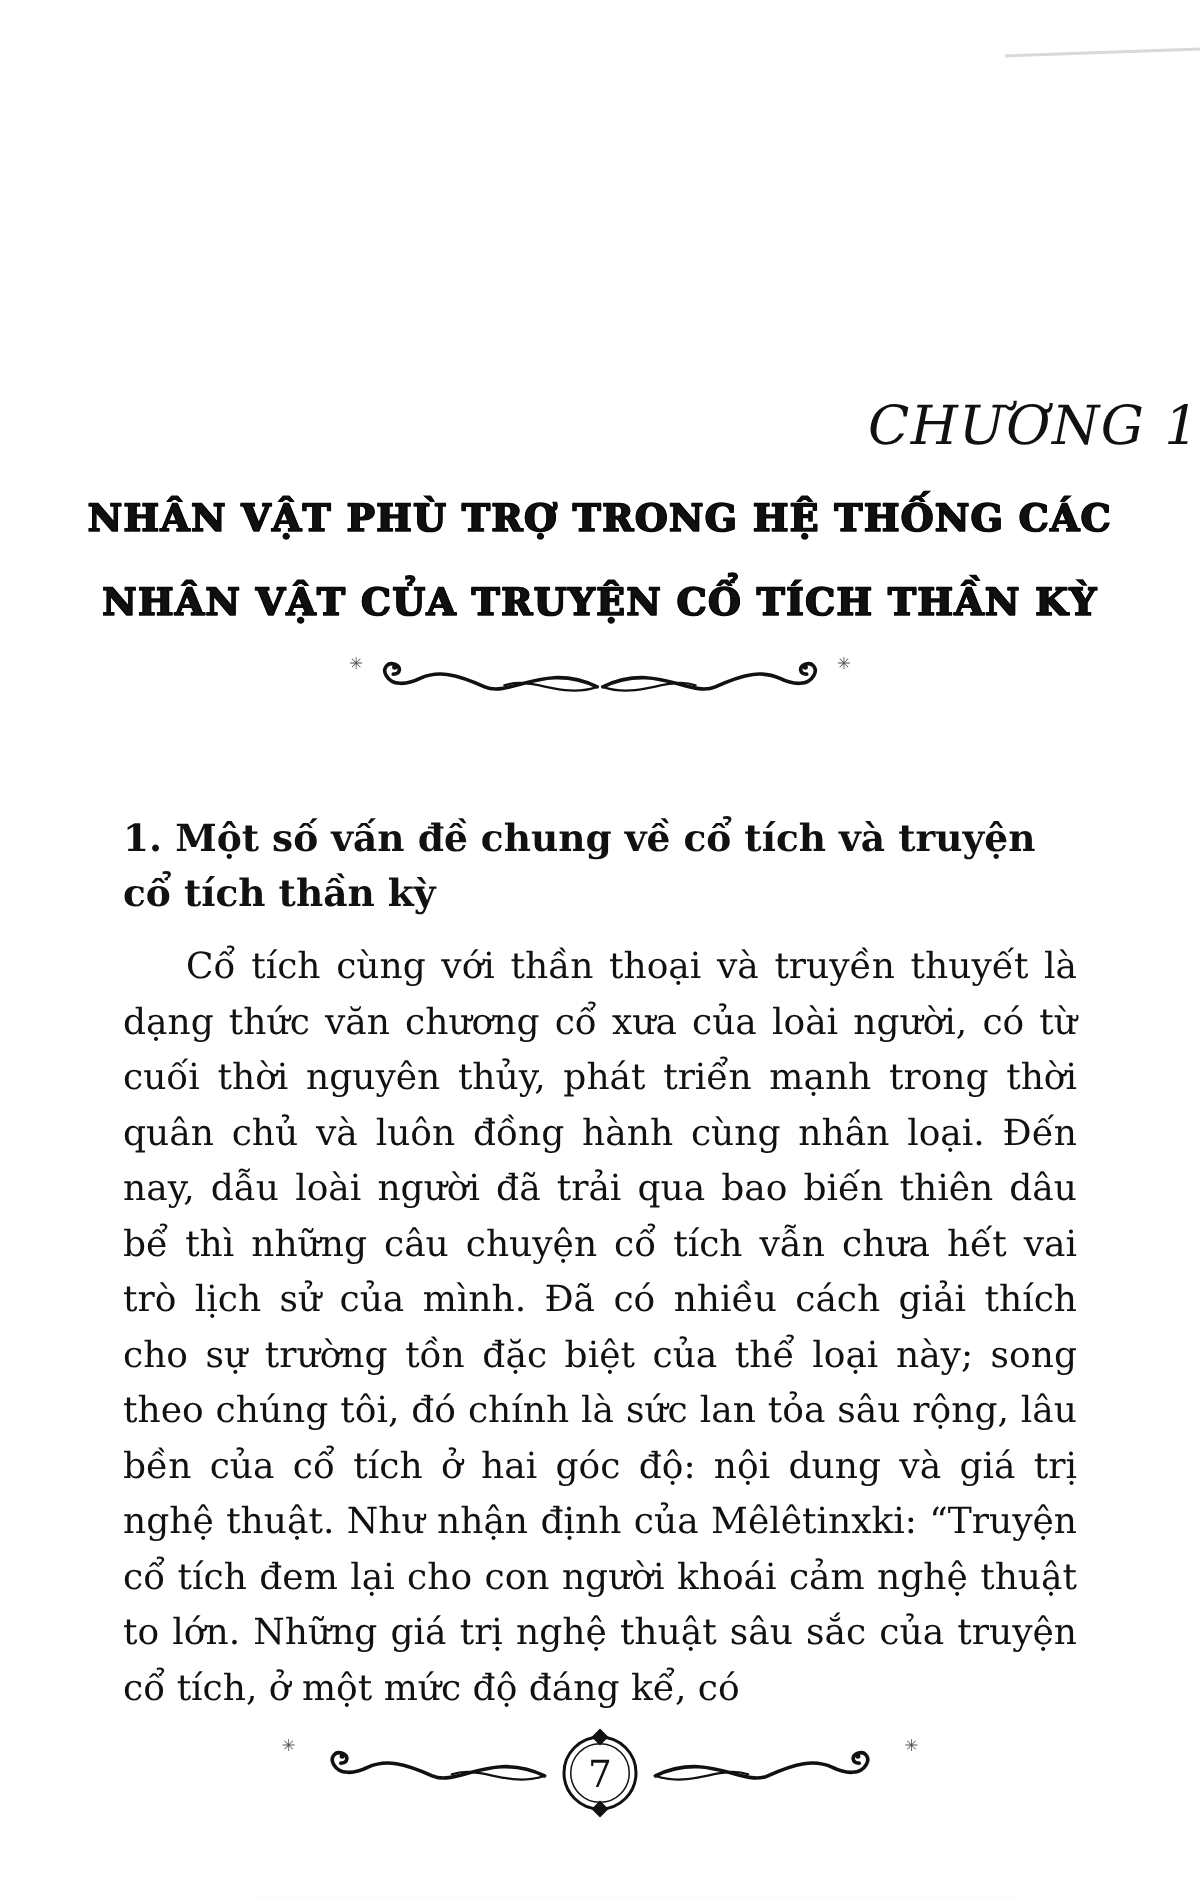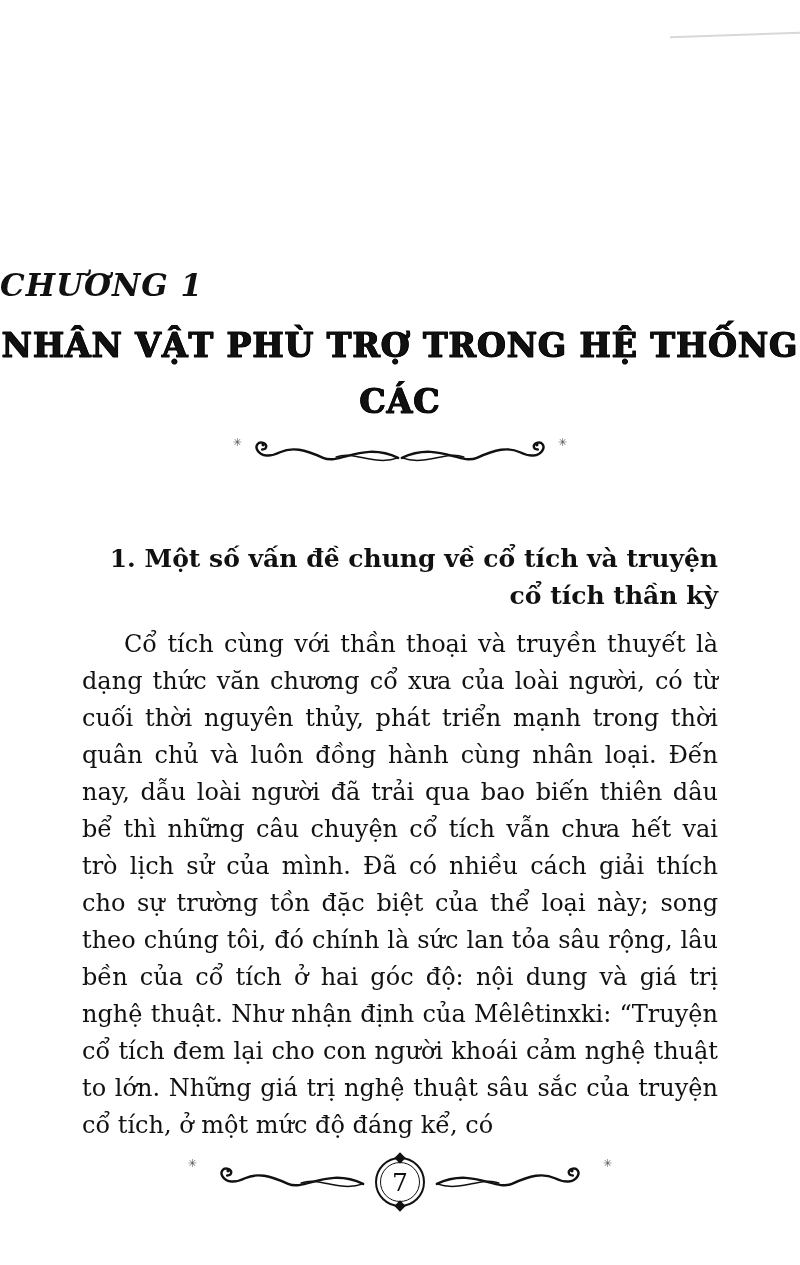"CHƯƠNG 1" .chapter { font-size: 31px -> 36px; font-weight: bold -> normal; text-align: left -> right }
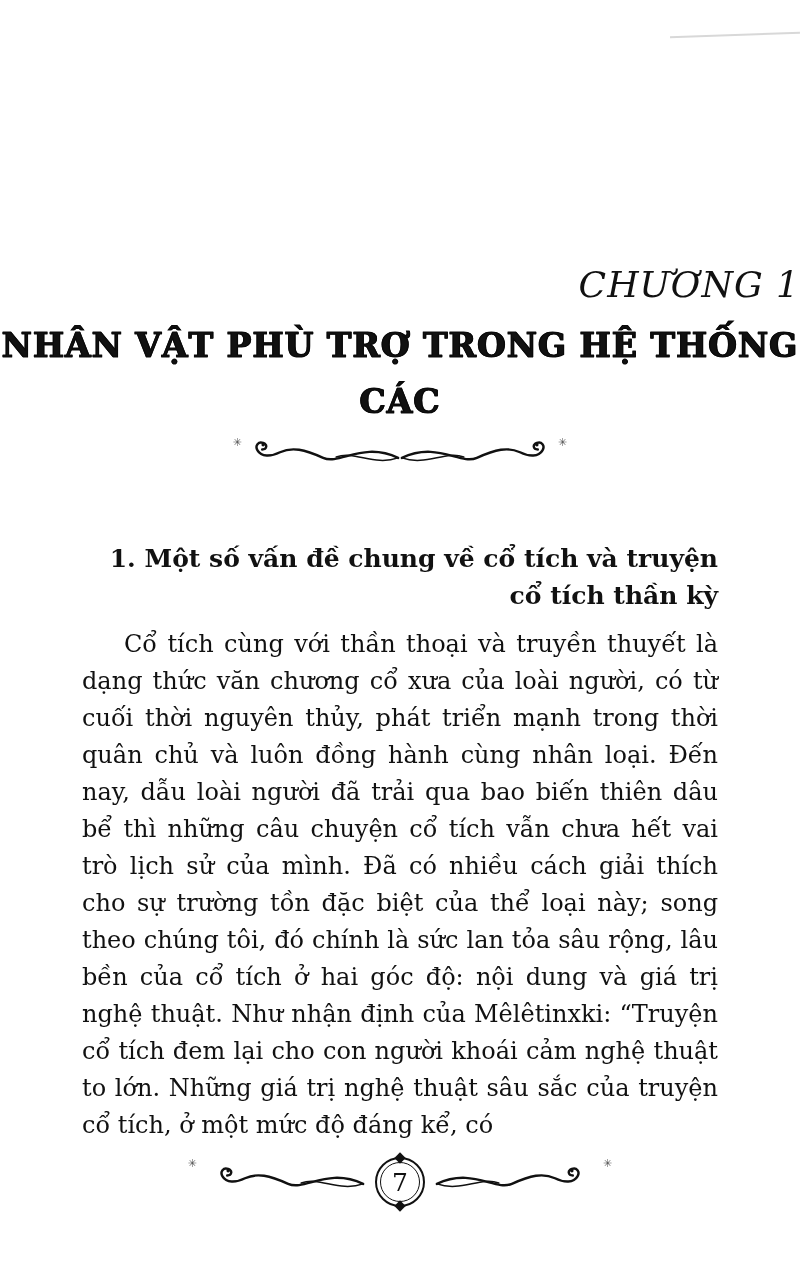"NHÂN VẬT PHÙ TRỢ TRONG" .book-title { font-size: 33px -> 25px }
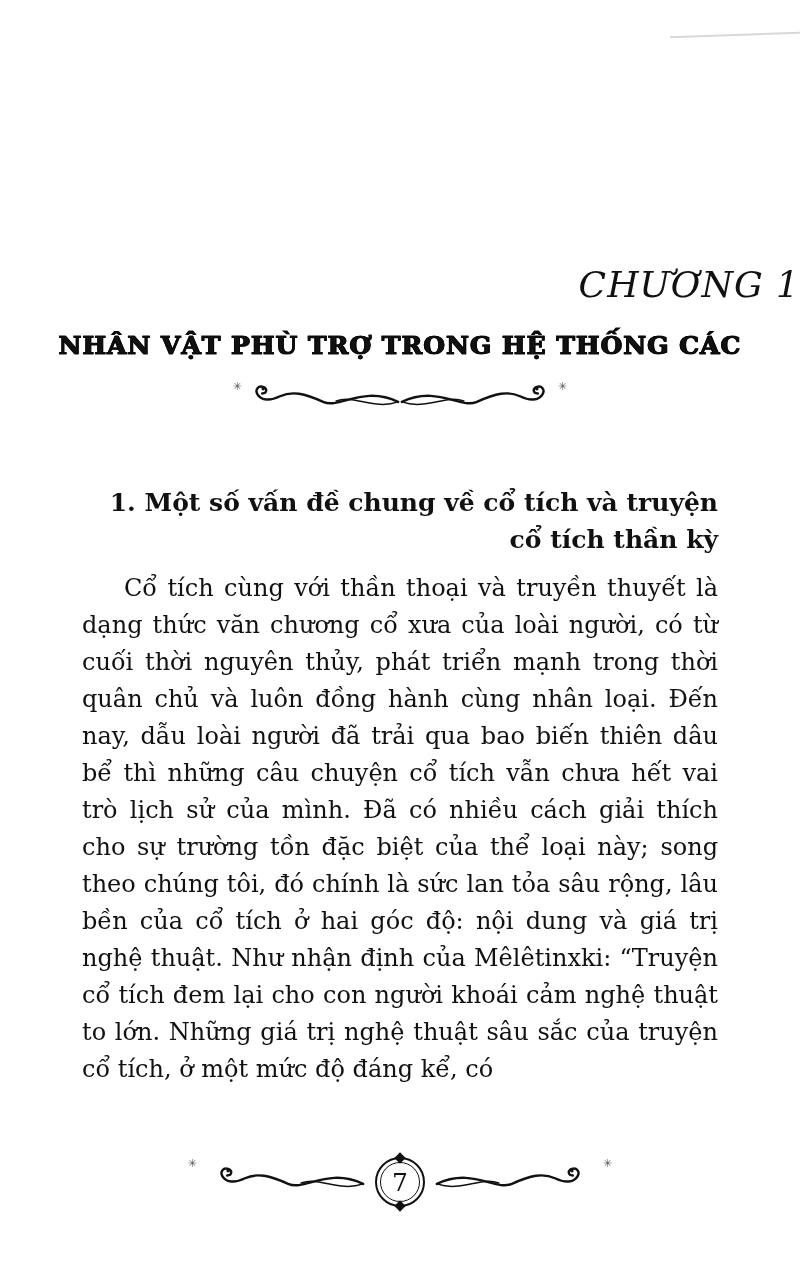"NHÂN VẬT CỦA TRUYỆN CỔ" div { html: none -> <div>NHÂN VẬT CỦA TRUYỆN CỔ TÍCH THẦN KỲ</div> }
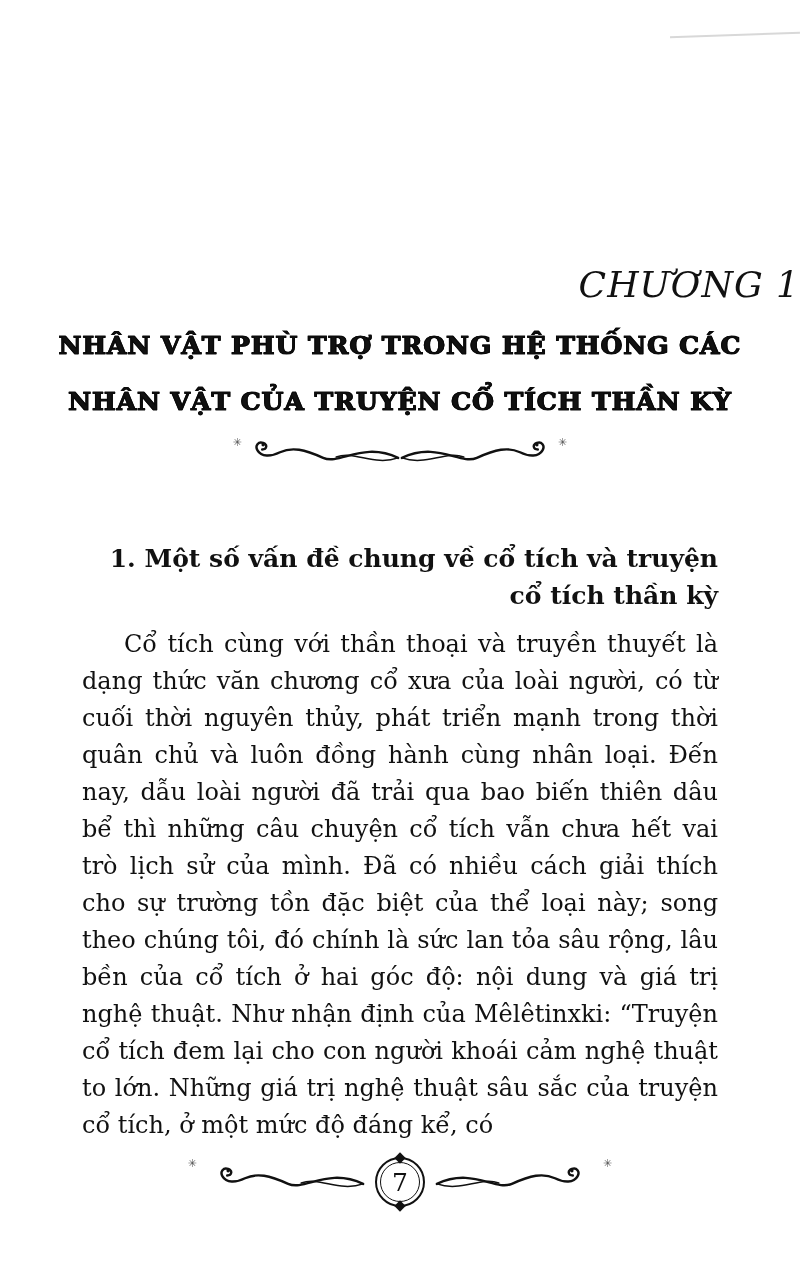"1. Một số vấn đề" .section-heading { text-align: right -> left }
